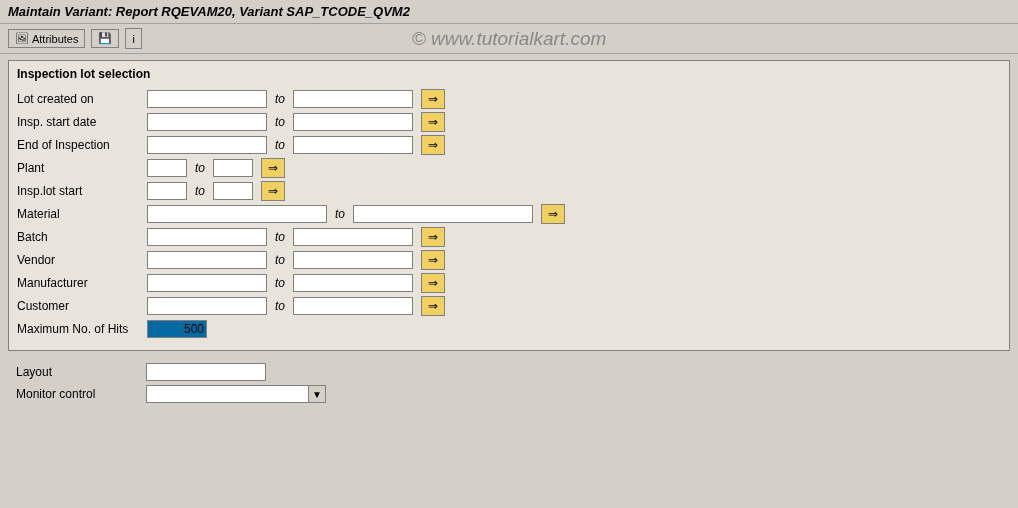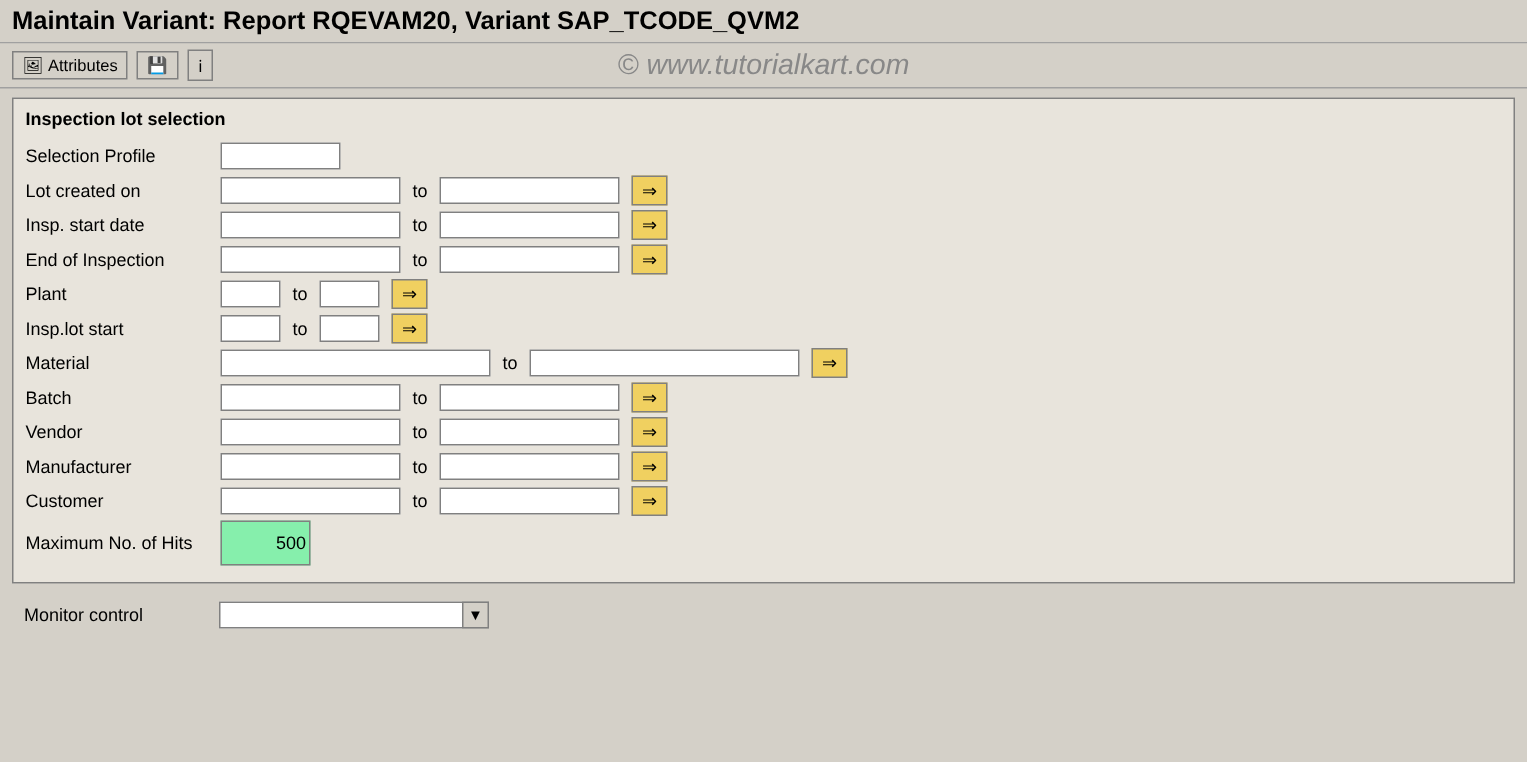"Maintain Variant: Report RQEVAM20," .title-bar { font-size: 17px -> 13px; font-style: none -> italic }
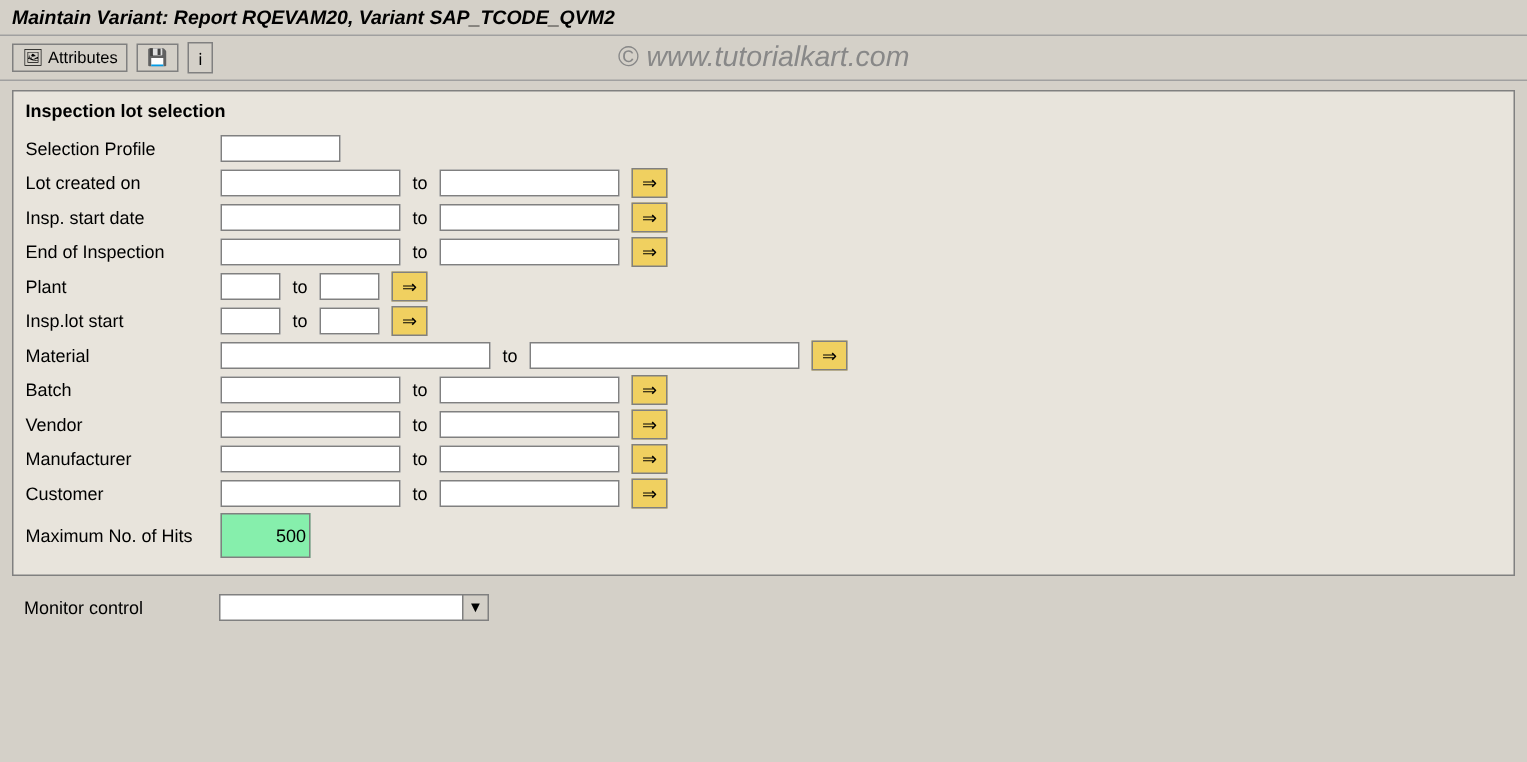"Selection Profile" div.form-row { html: <div> <span>Selection Profile</span> <input> </div> -> none }
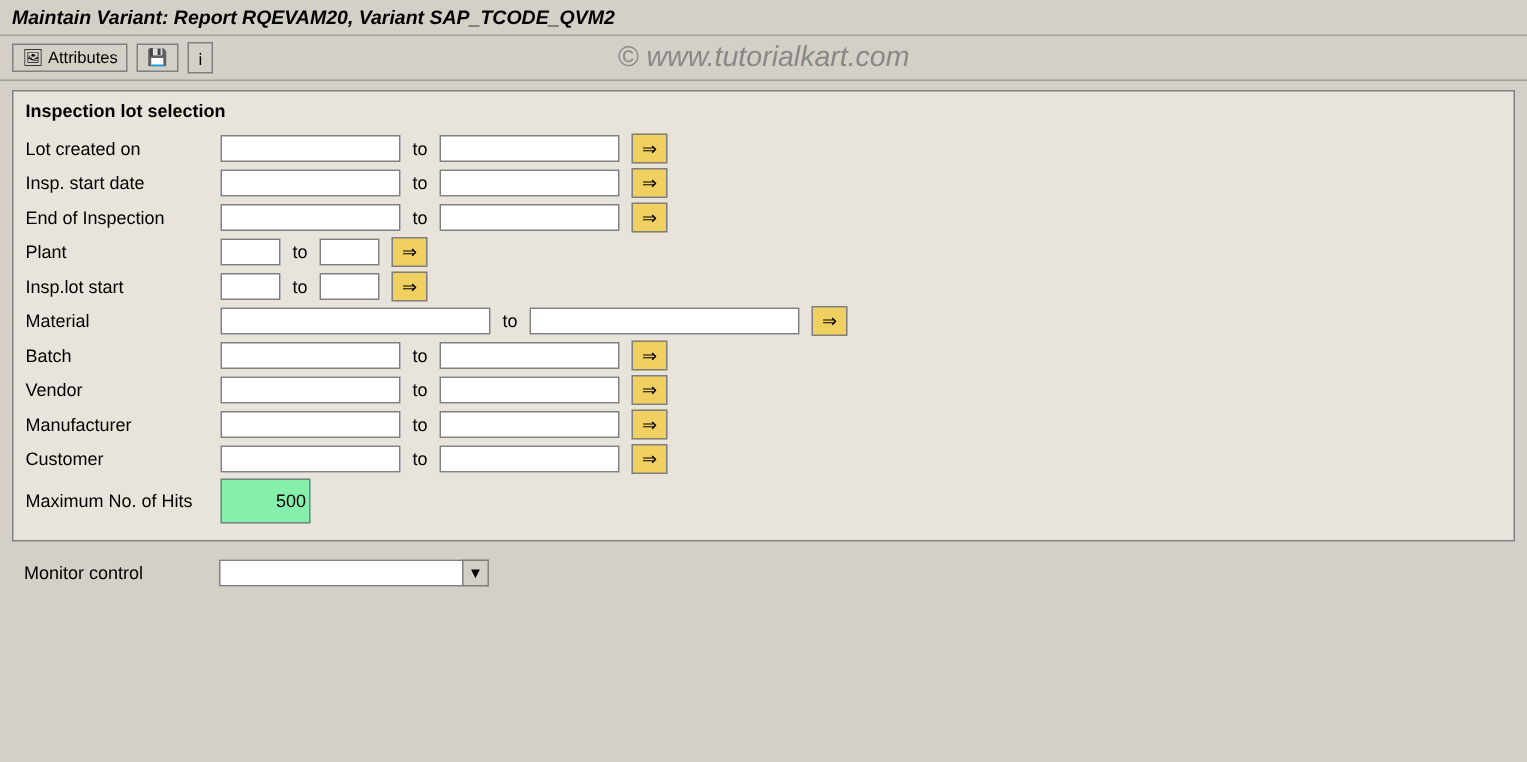"to" .to-label { font-style: none -> italic }
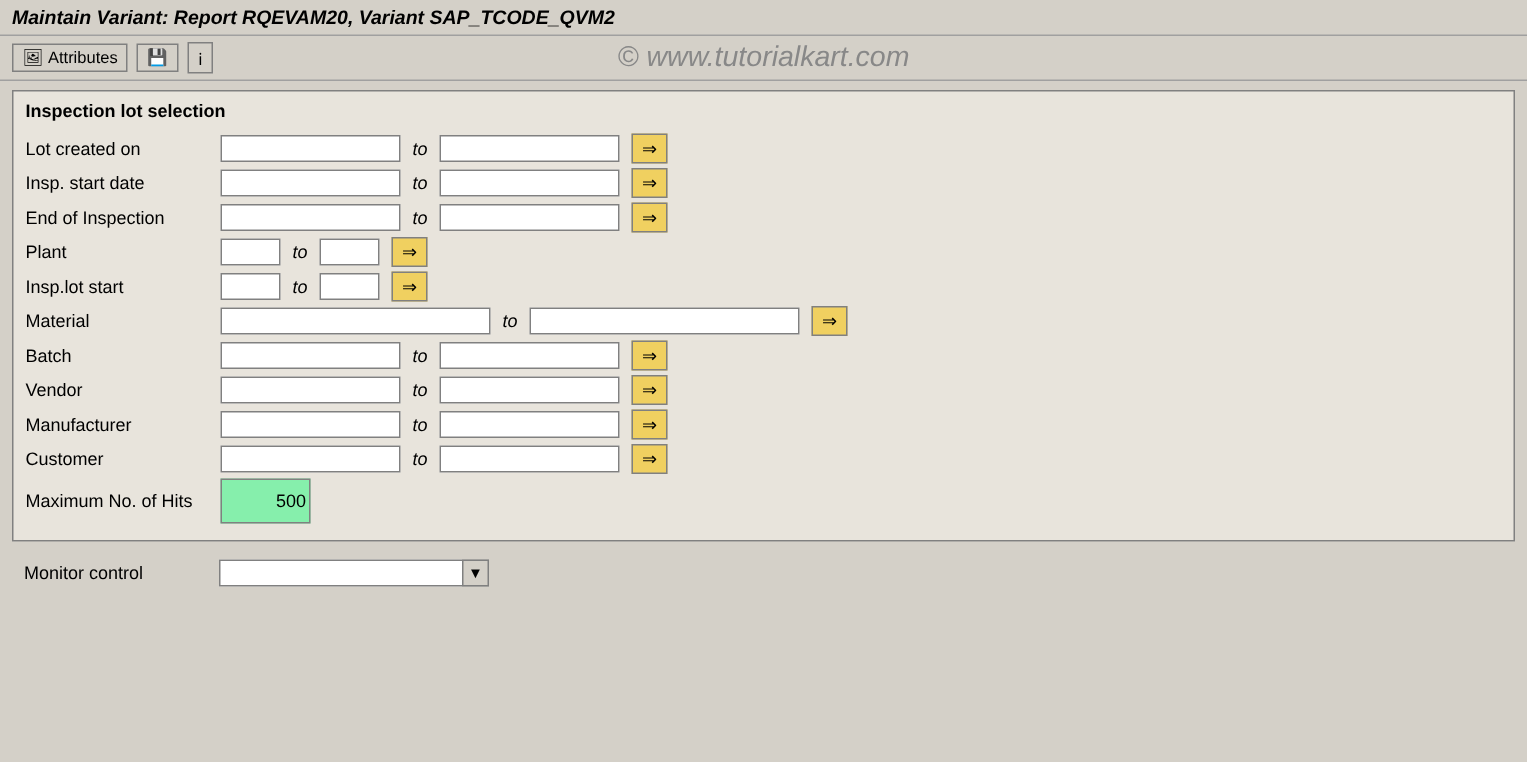"500" .hits-input { background-color: #86efac -> #0369a1; height: 30px -> 18px }
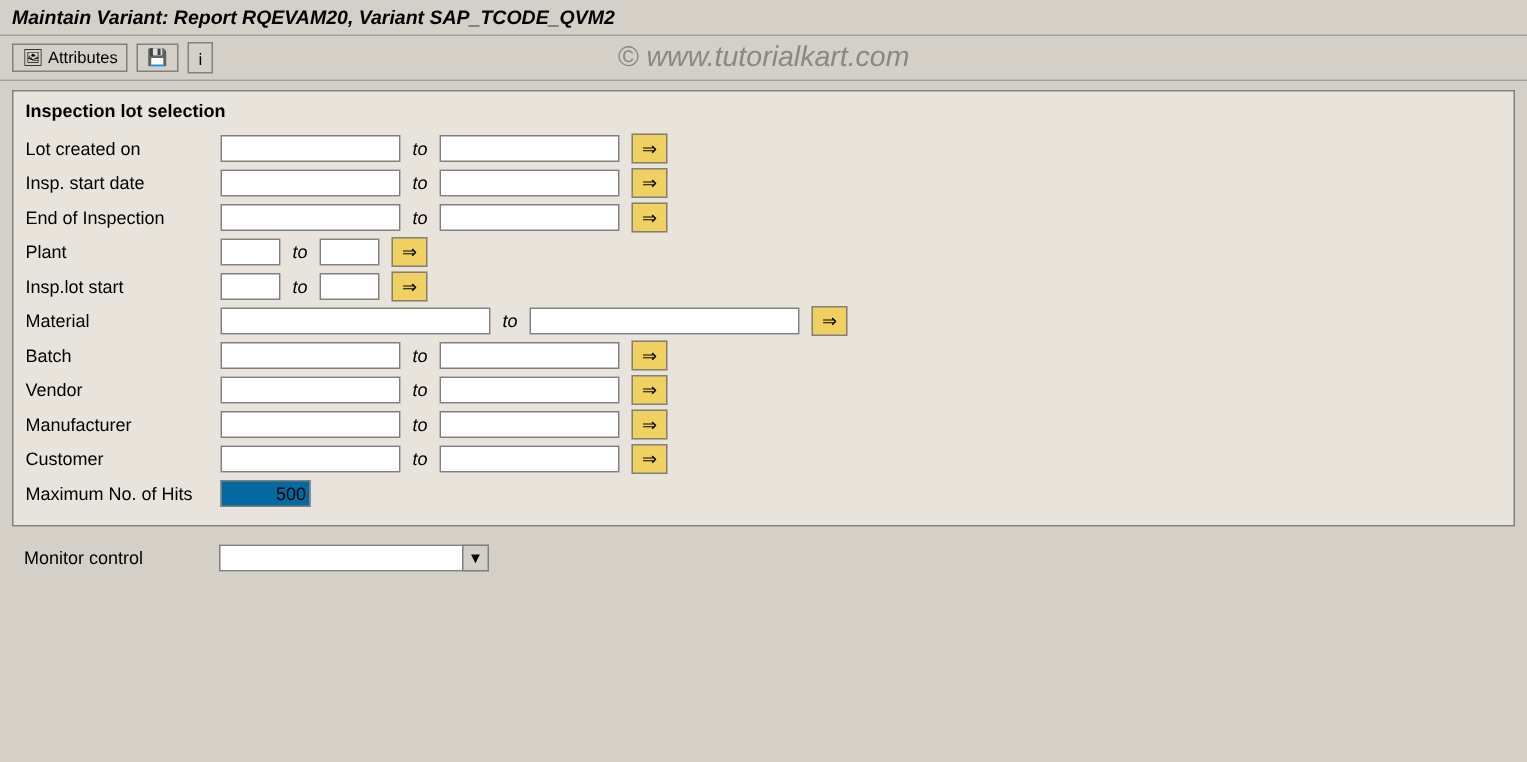"Layout" div.bottom-row { html: none -> <div> <span>Layout</span> <input> </div> }
